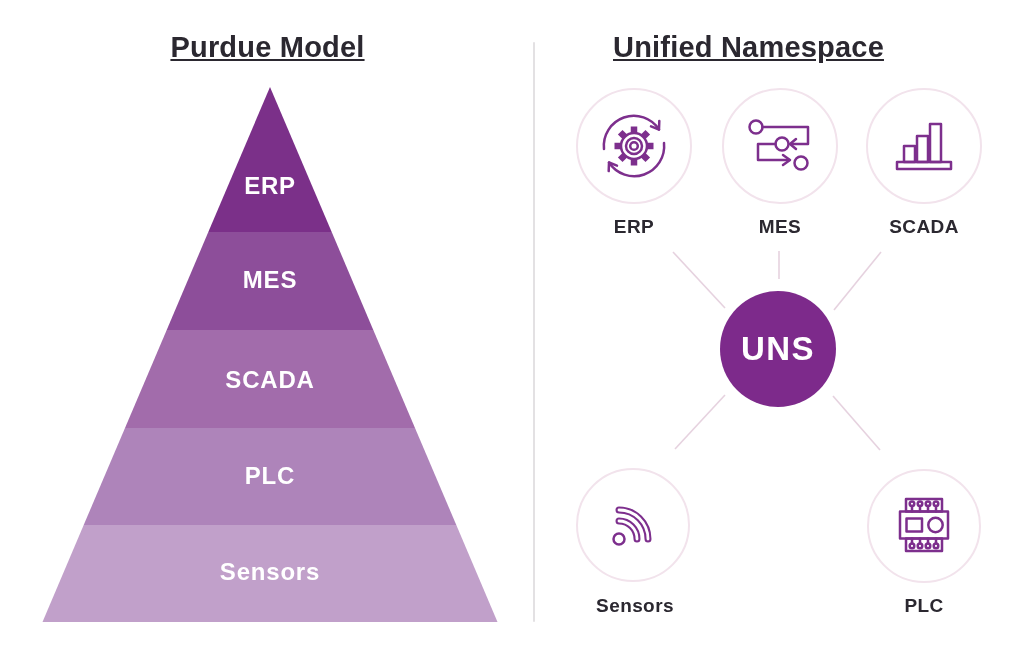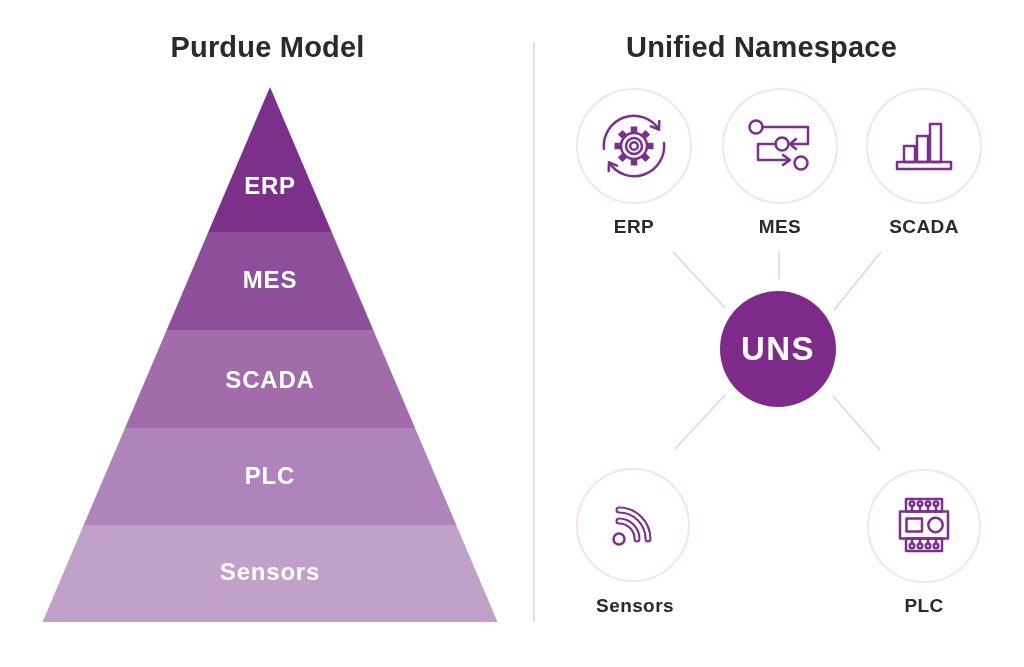"Purdue Model" .panel-title { text-decoration: none -> underline }
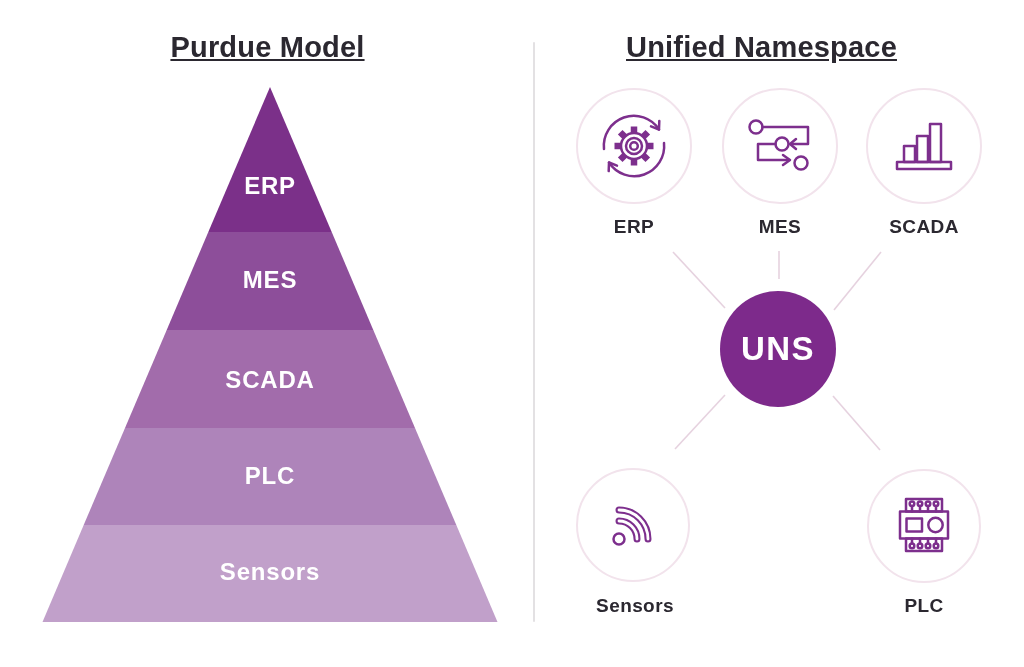"Unified Namespace" .panel-title.right { left: 535px -> 522px }
